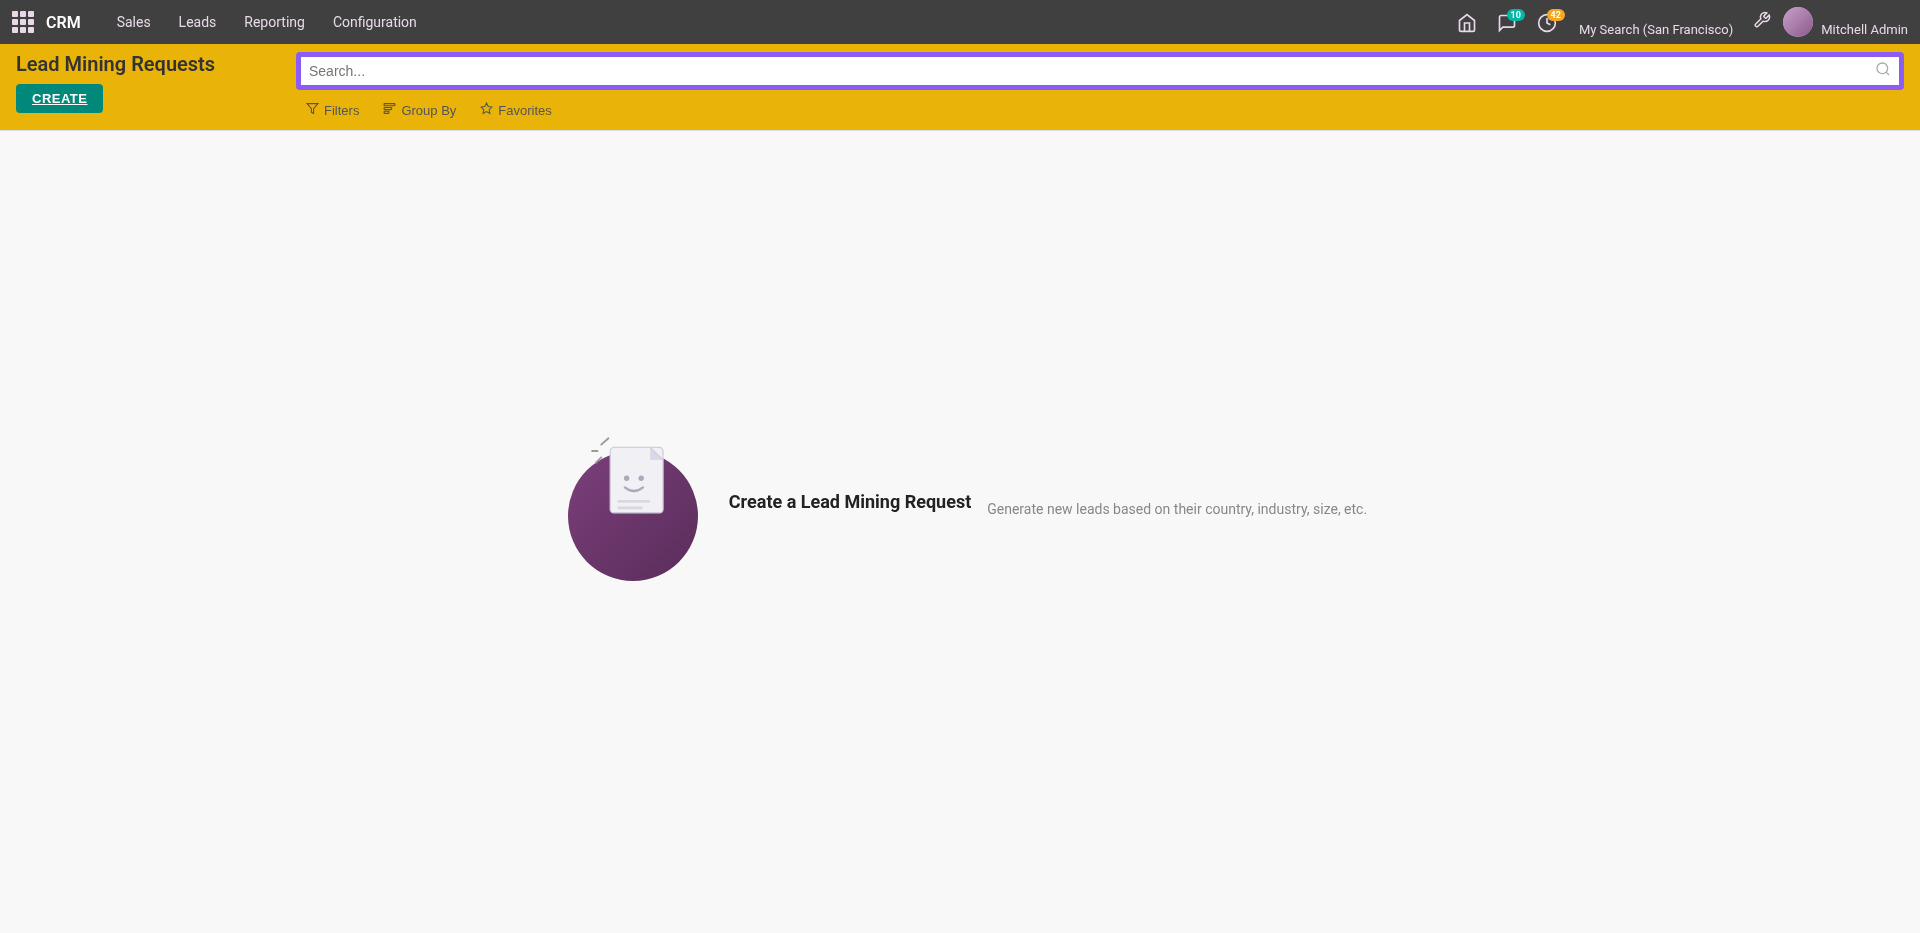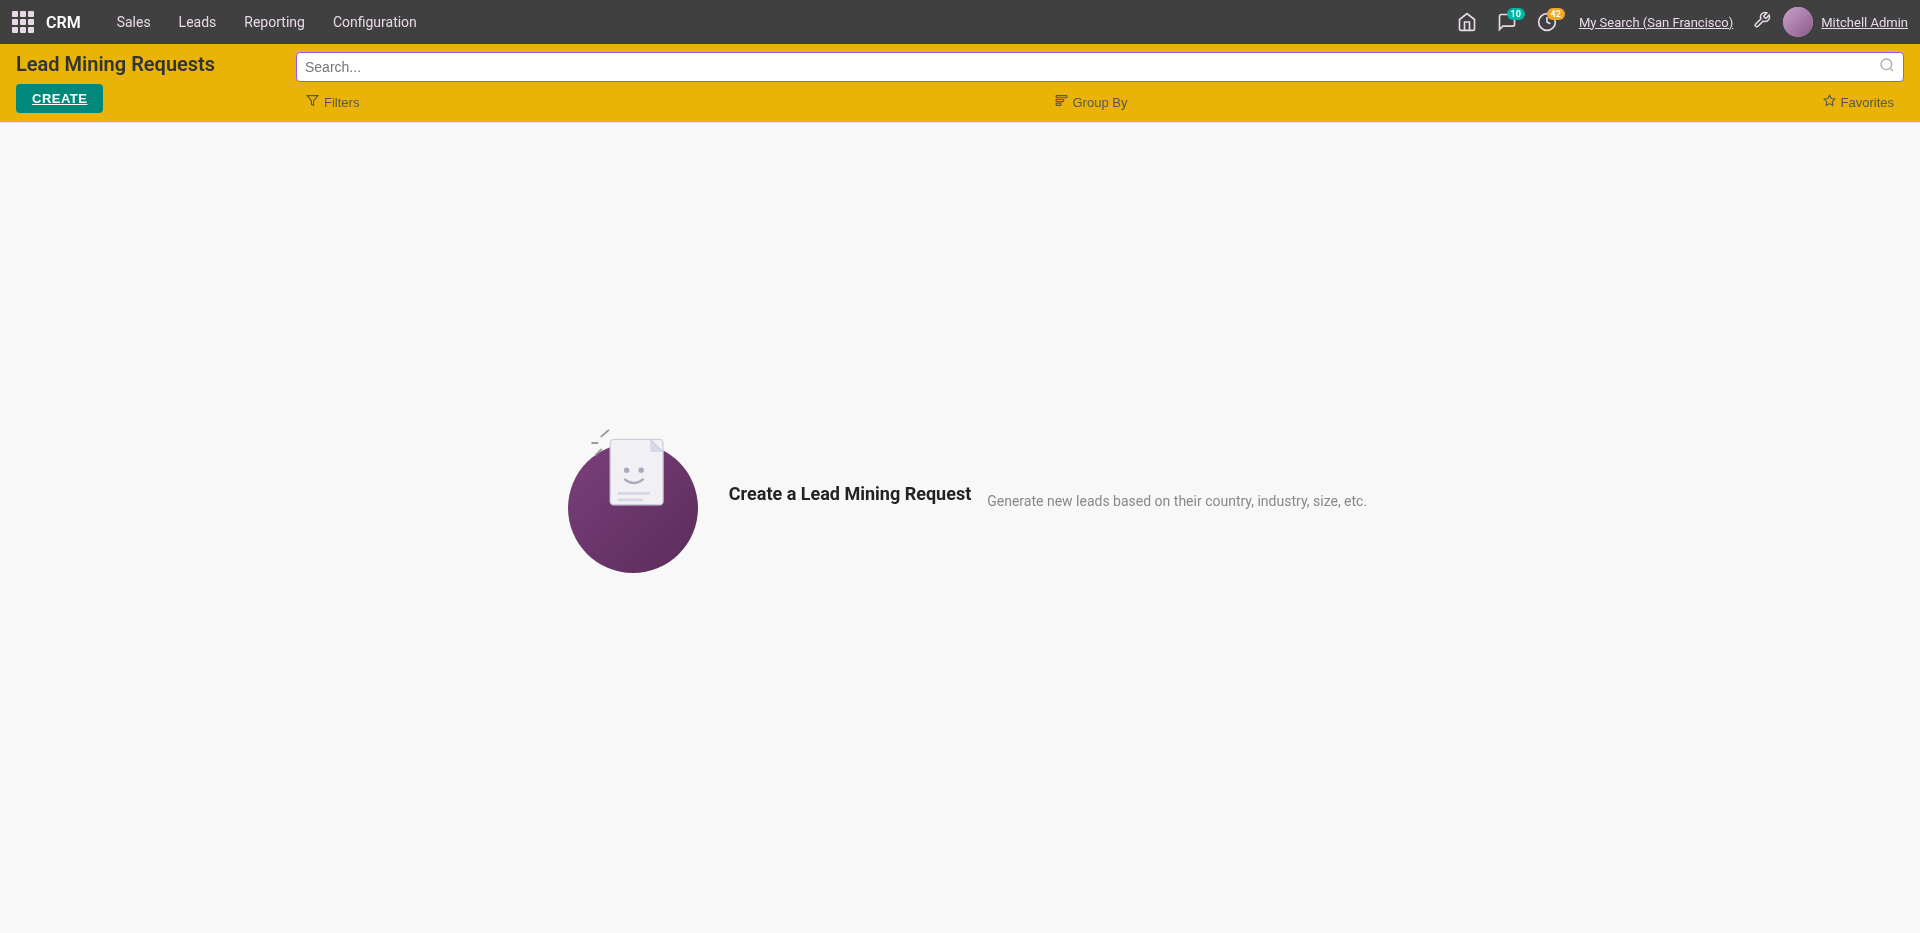"10" .topnav-right { align-items: center -> flex-end; text-decoration: underline -> none }
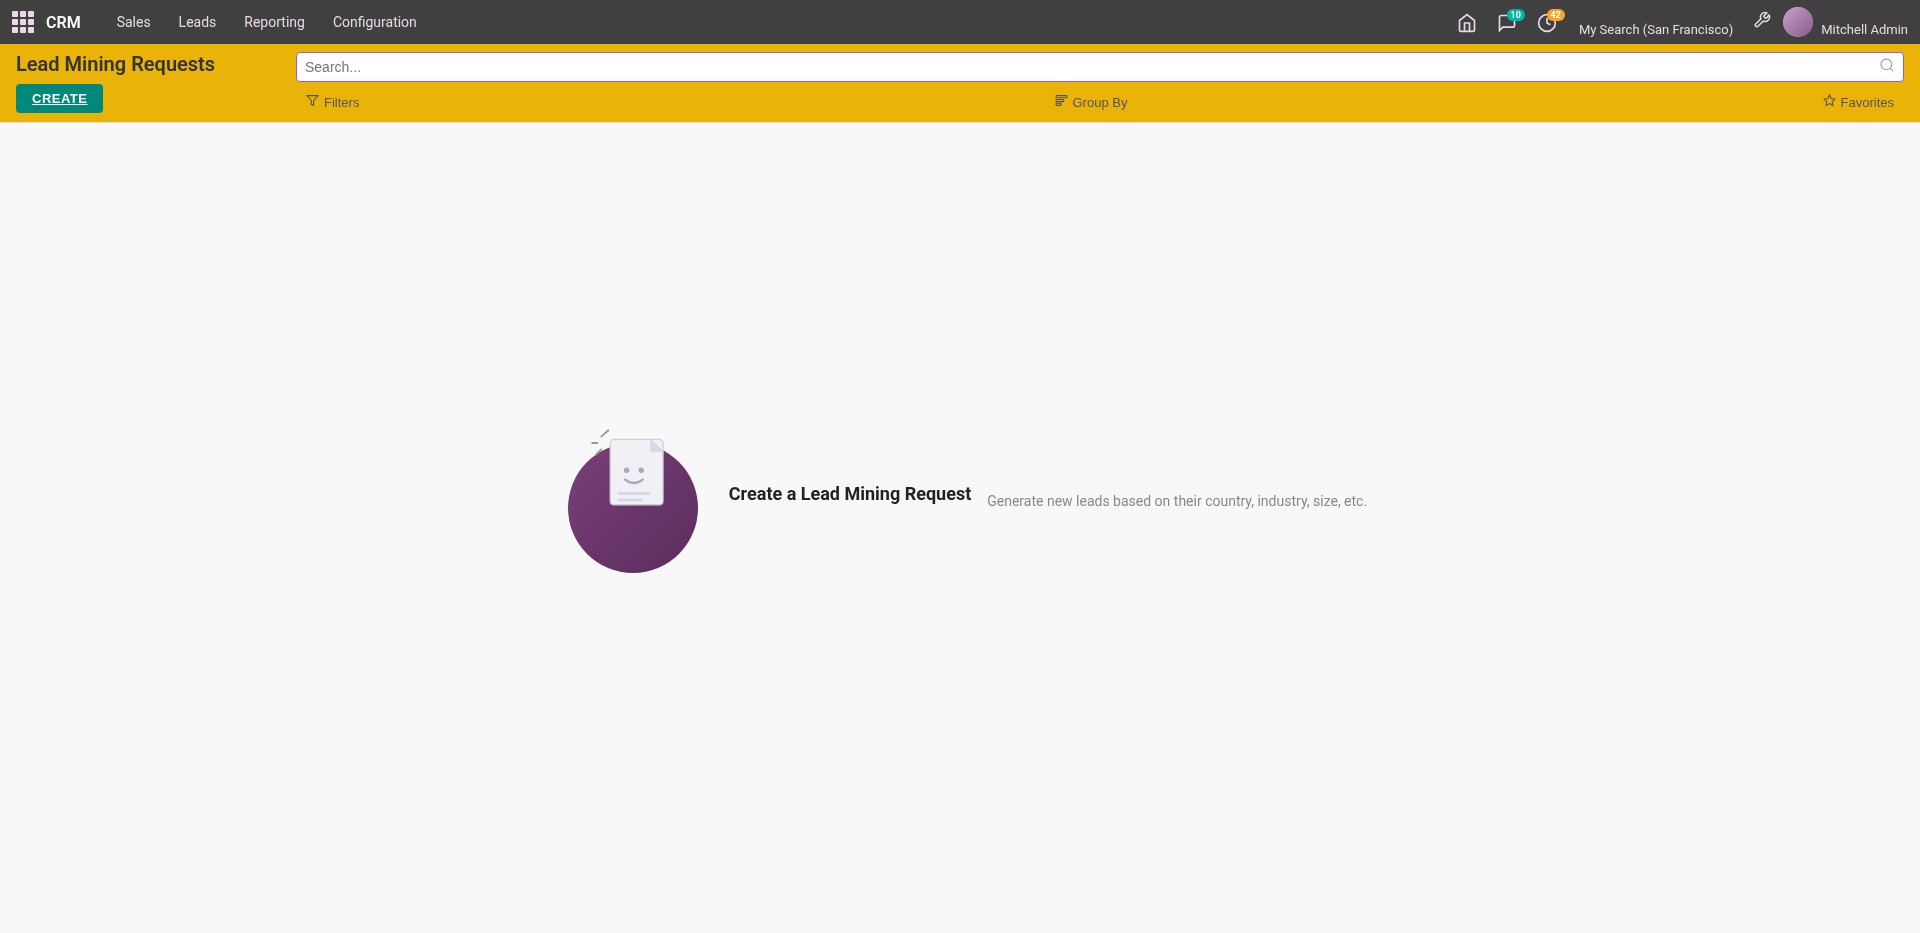"Search..." .search-bar-row { border: 1px solid #8b5cf6 -> 5px solid #8b5cf6 }
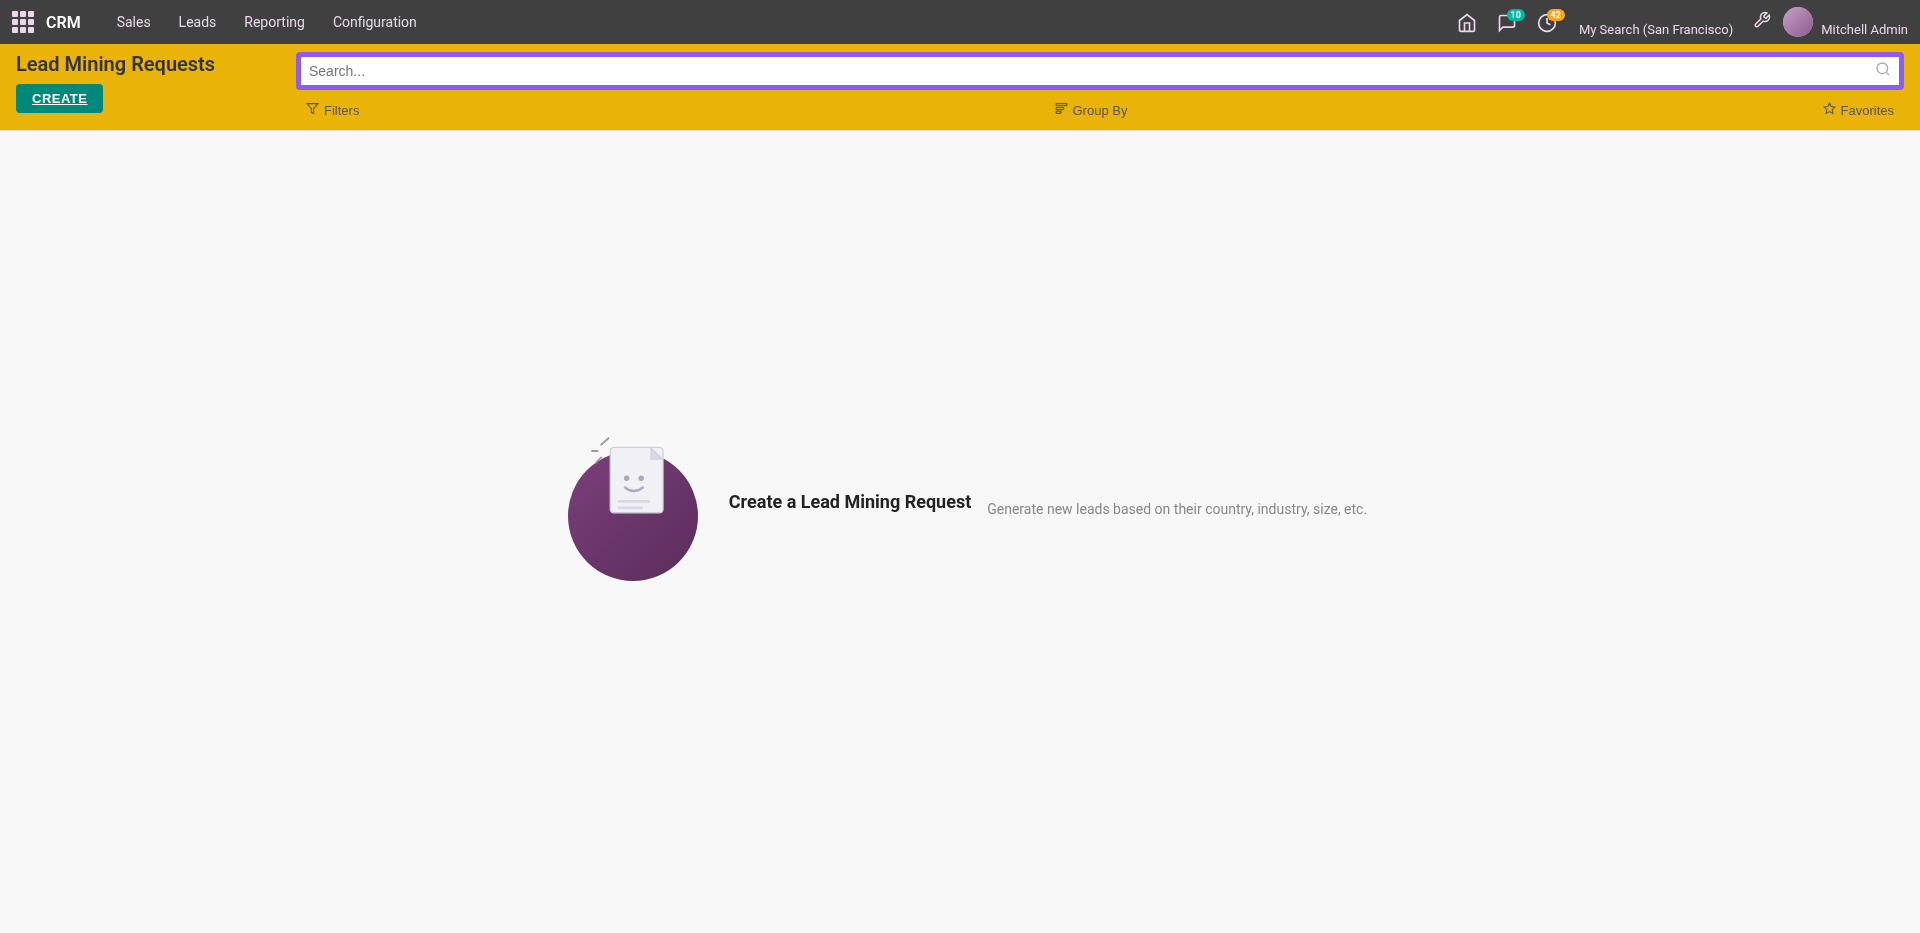"Filters" .filter-row { justify-content: space-between -> none }
